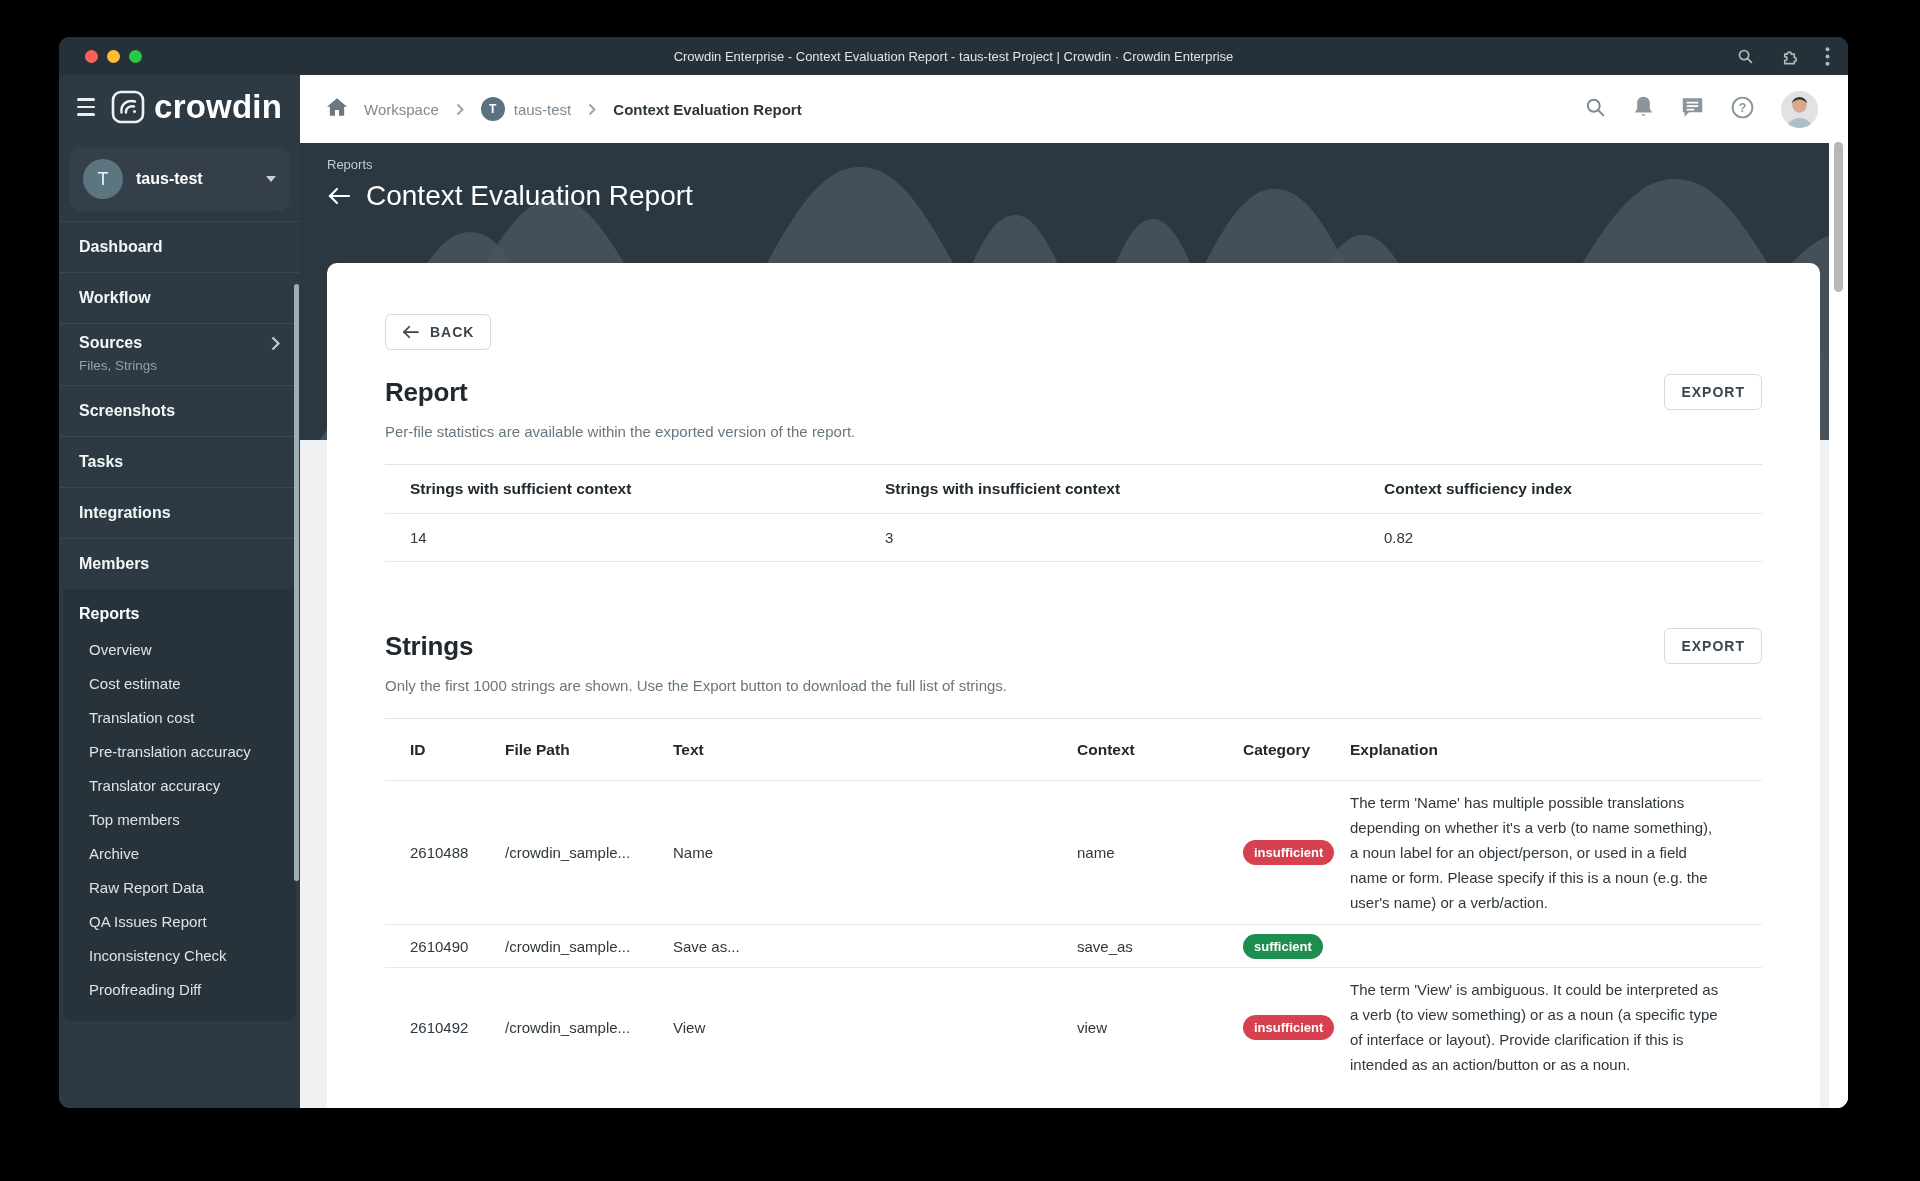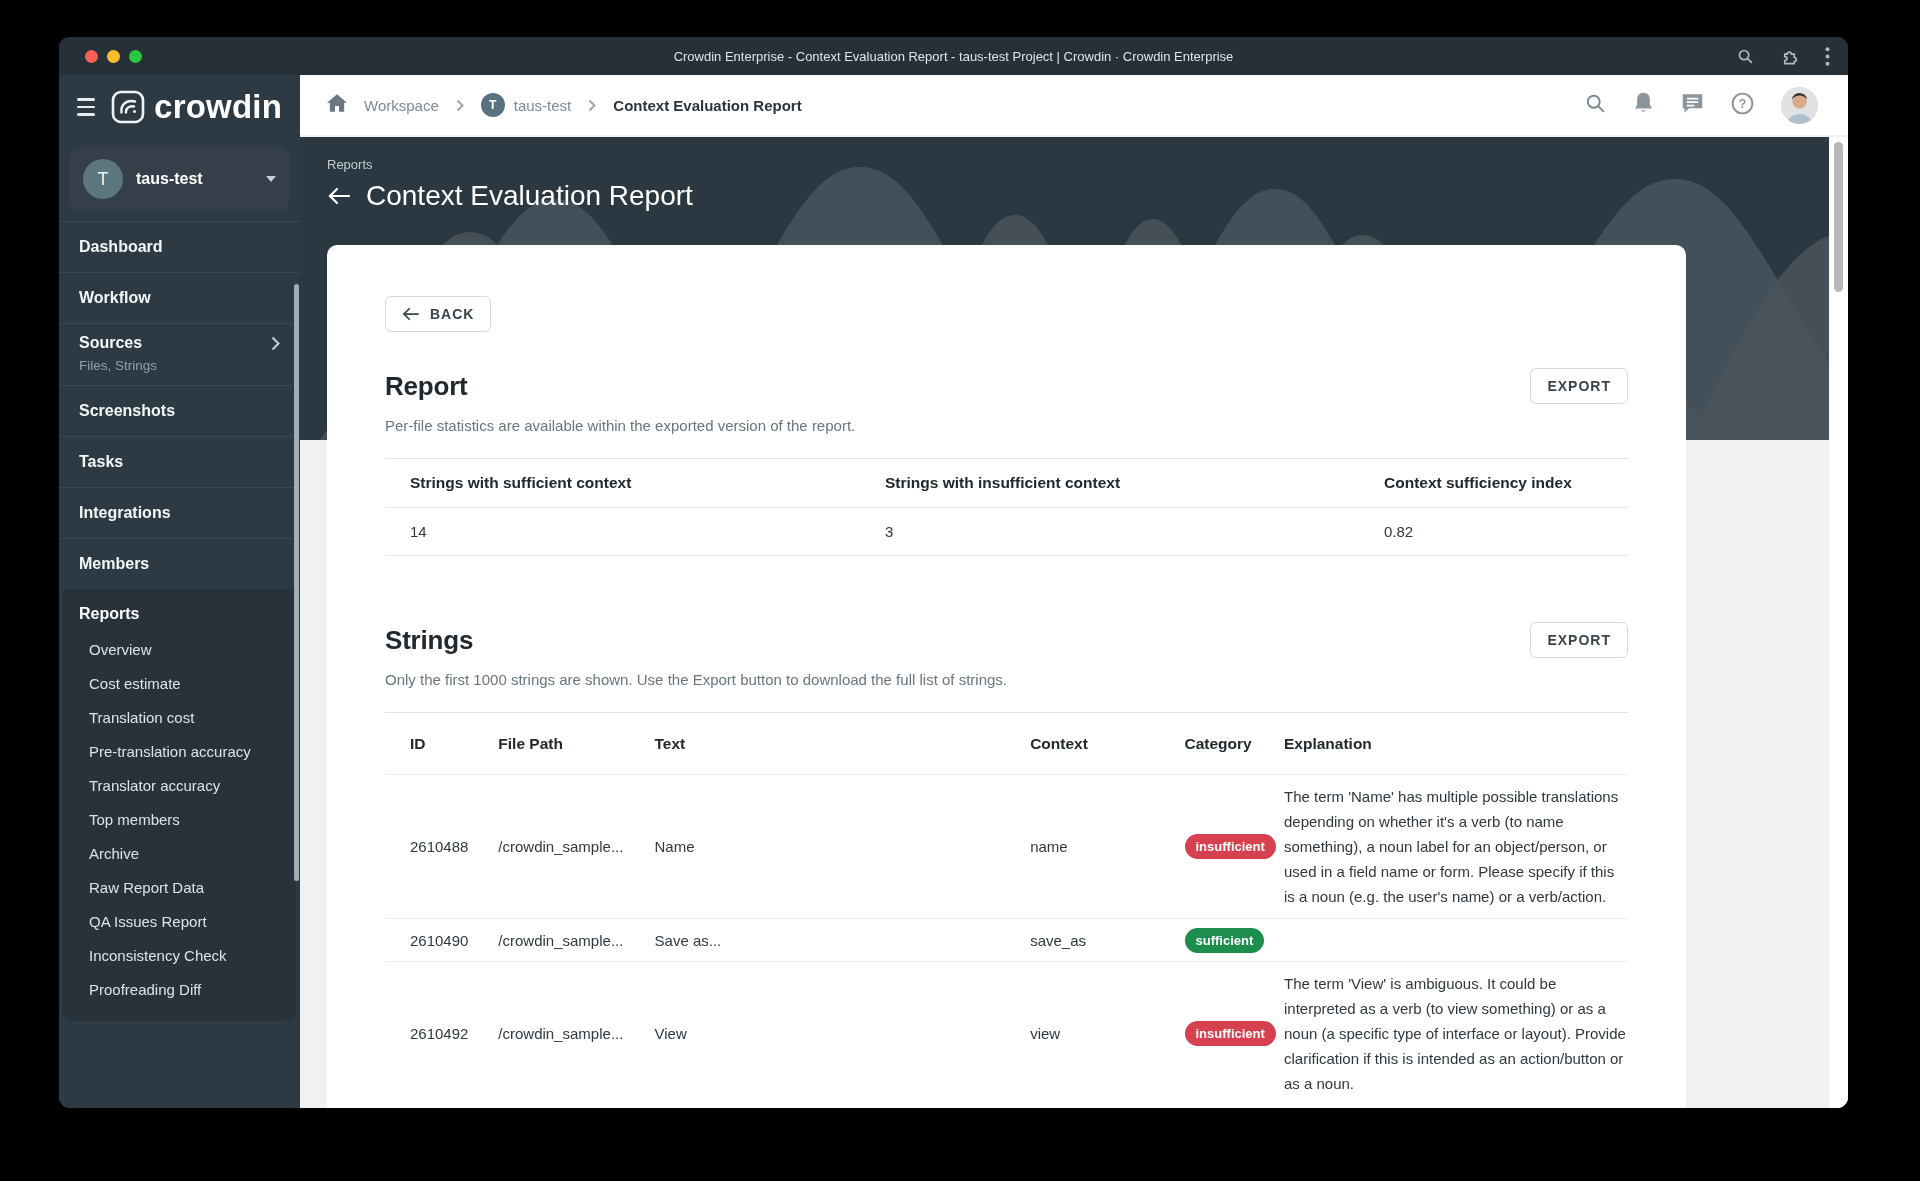"Workspace" .app-header { height: 60px -> 68px }
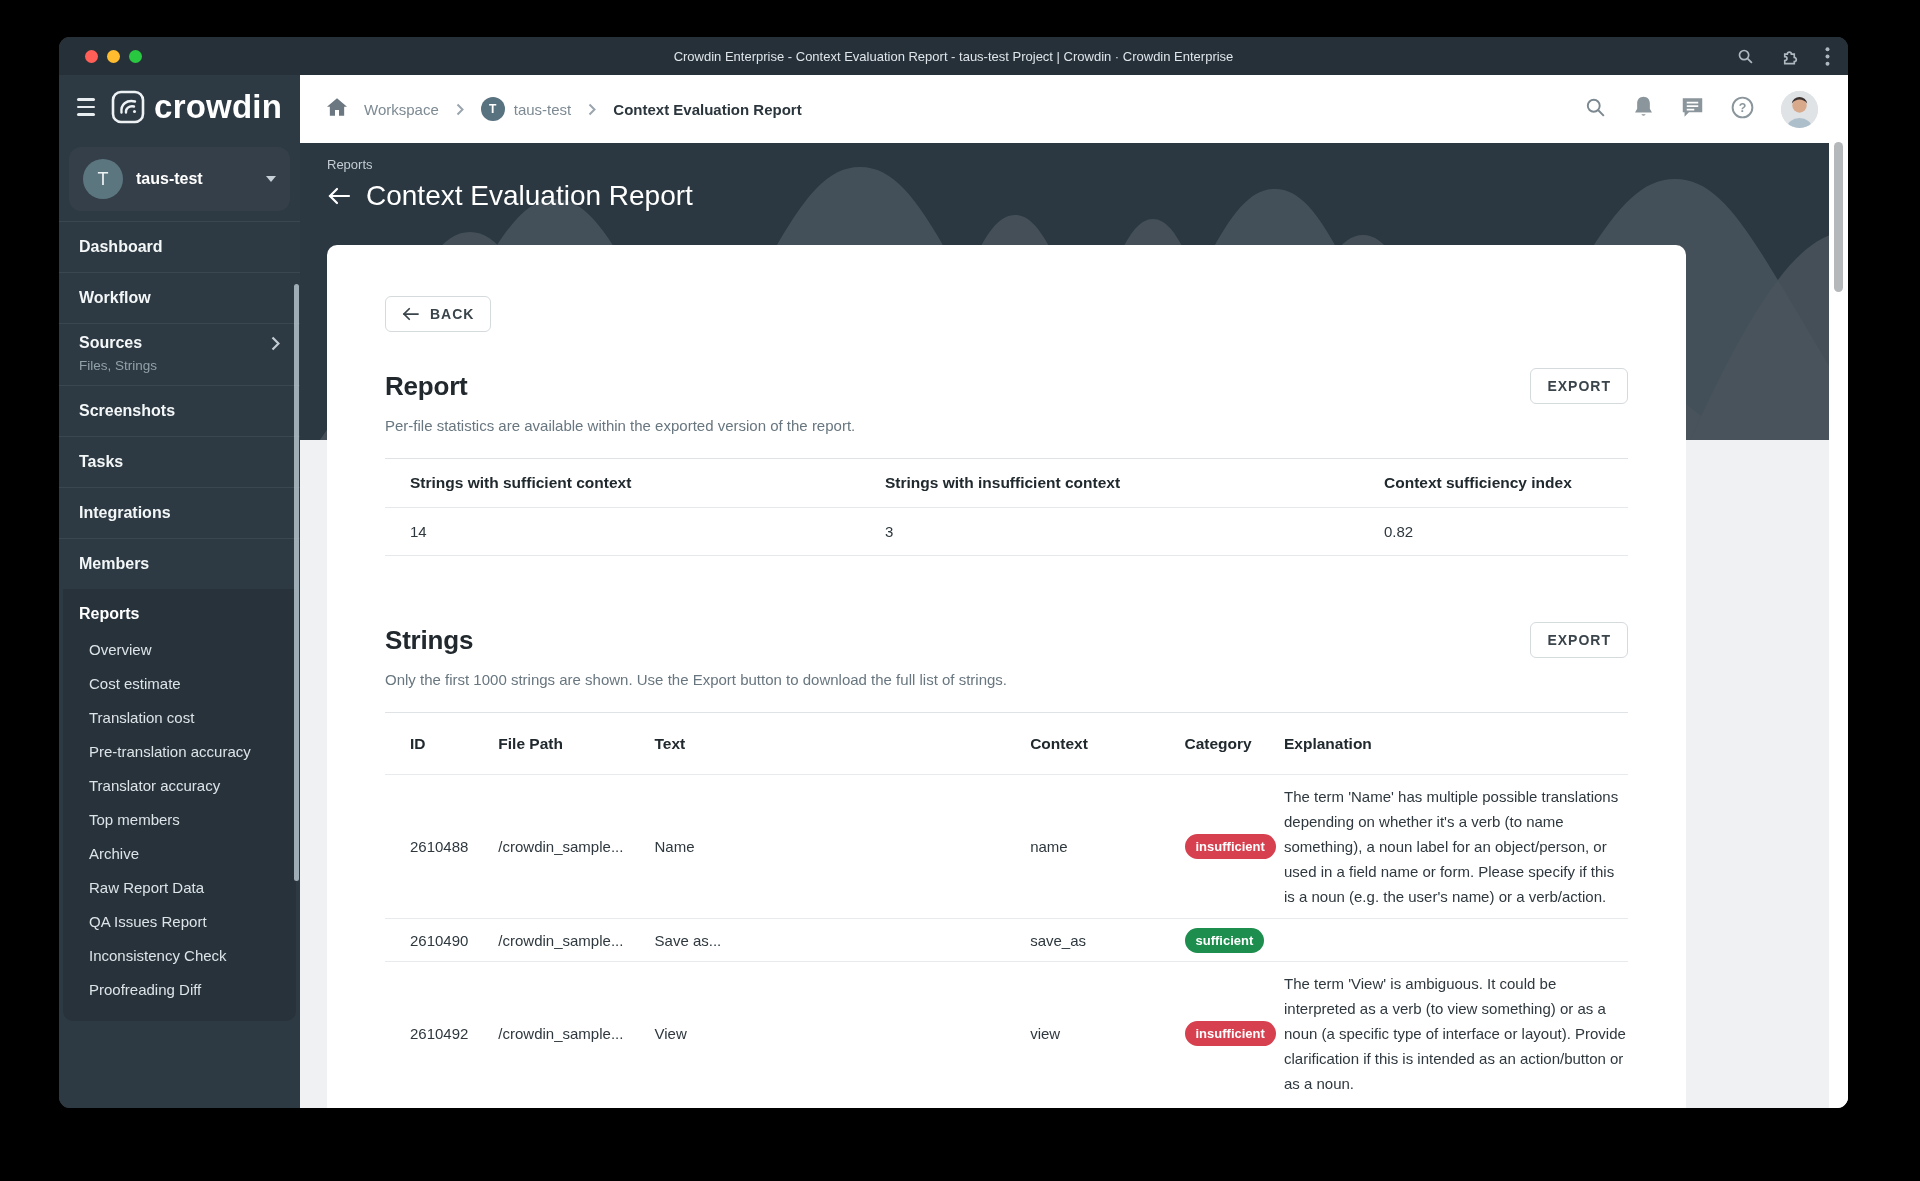"BACK" .card { top: 170px -> 188px; width: 1359px -> 1493px }
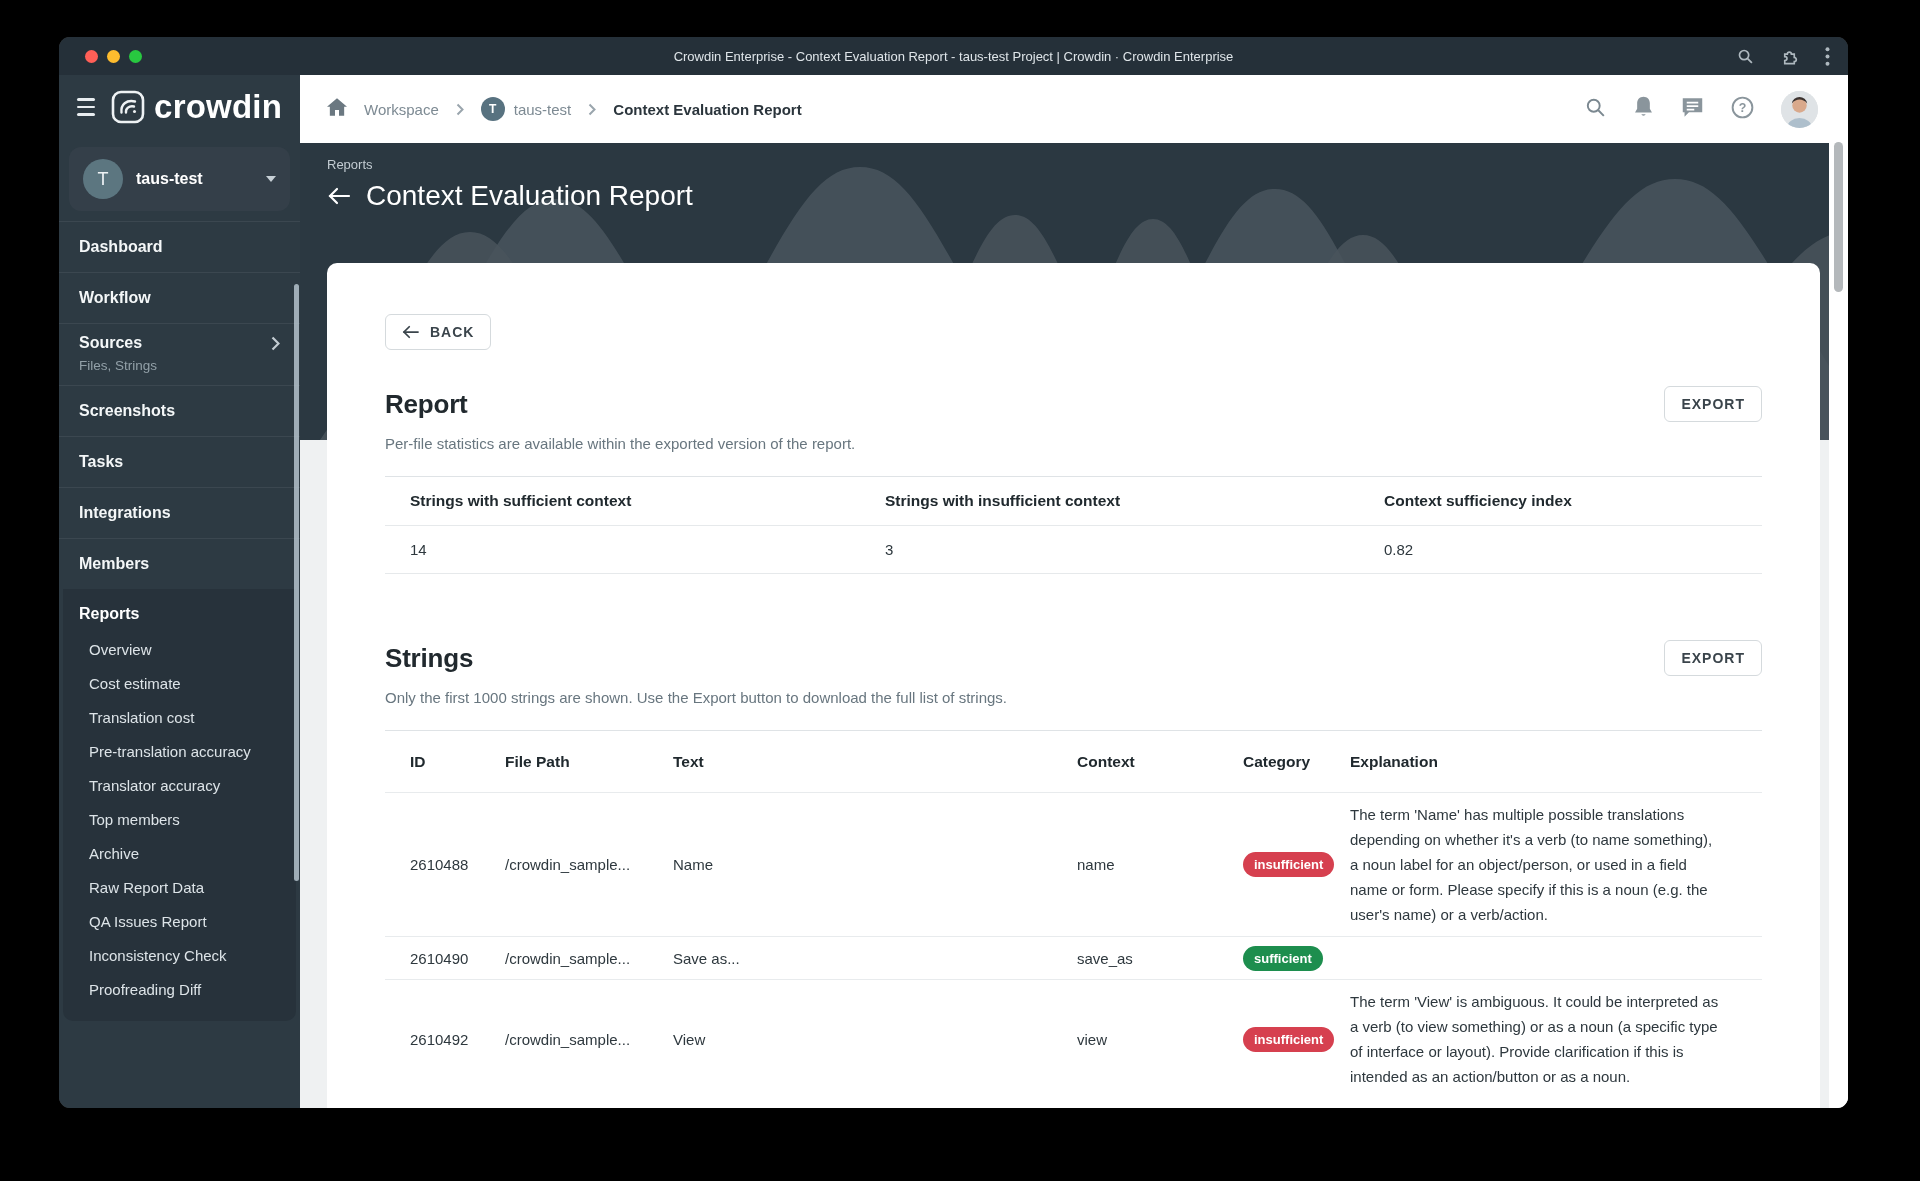"Report" .report-sec { margin-top: 36px -> 24px }
